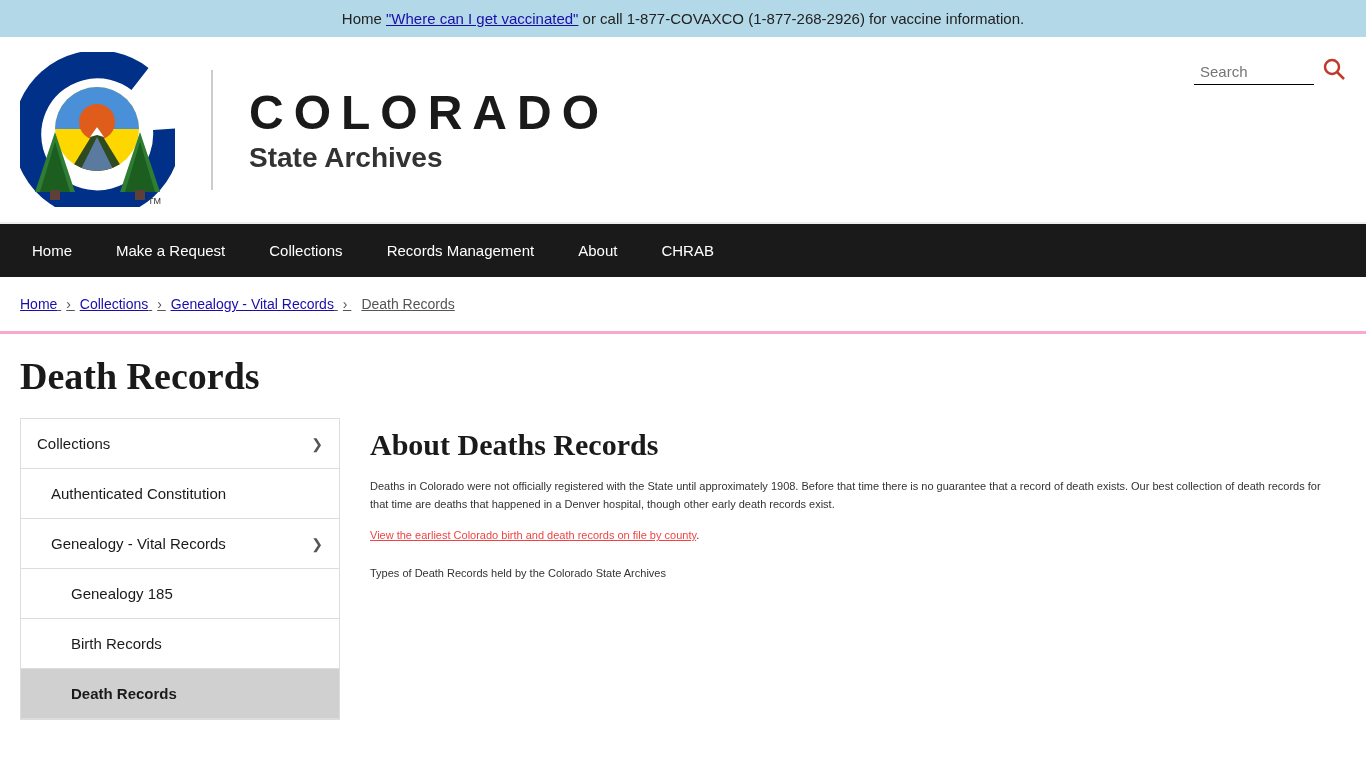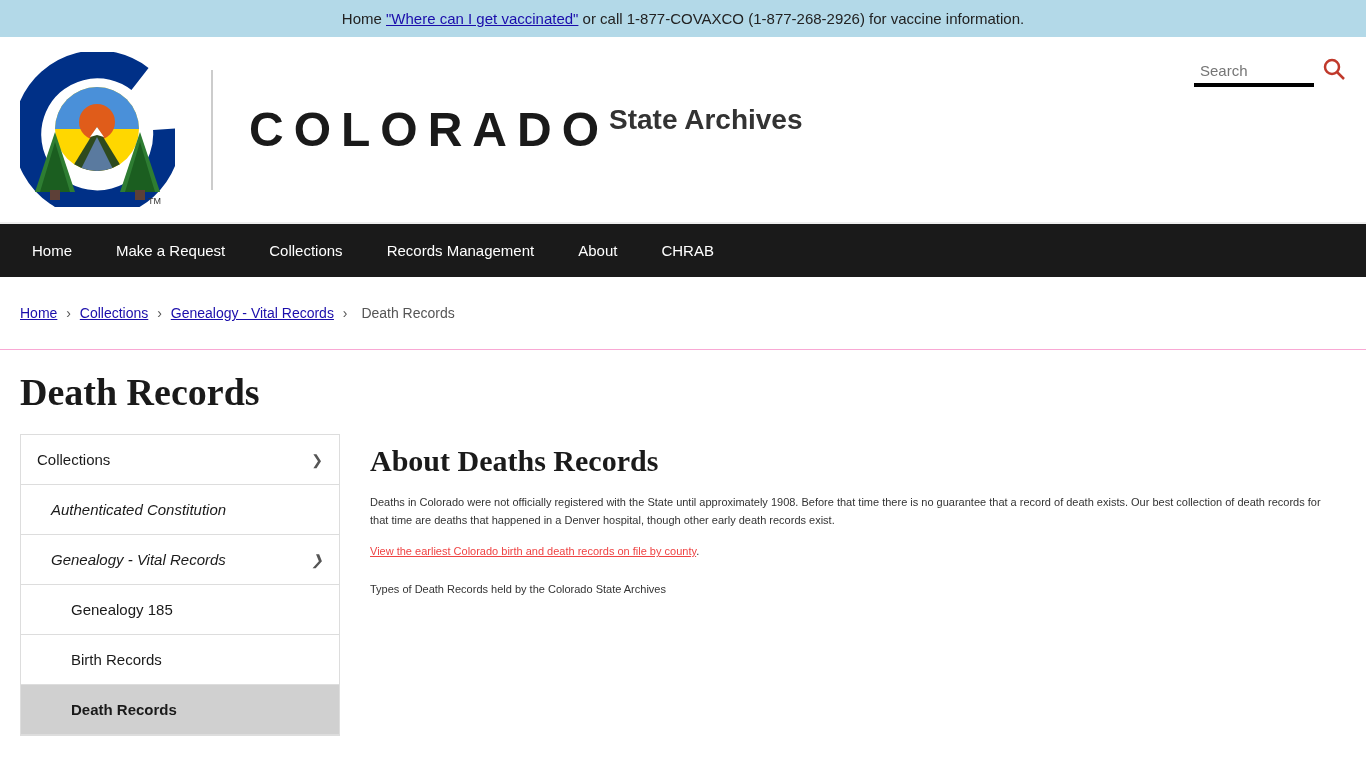"Search" .search-input { border-bottom: 4px solid #000000 -> 1px solid #000000 }
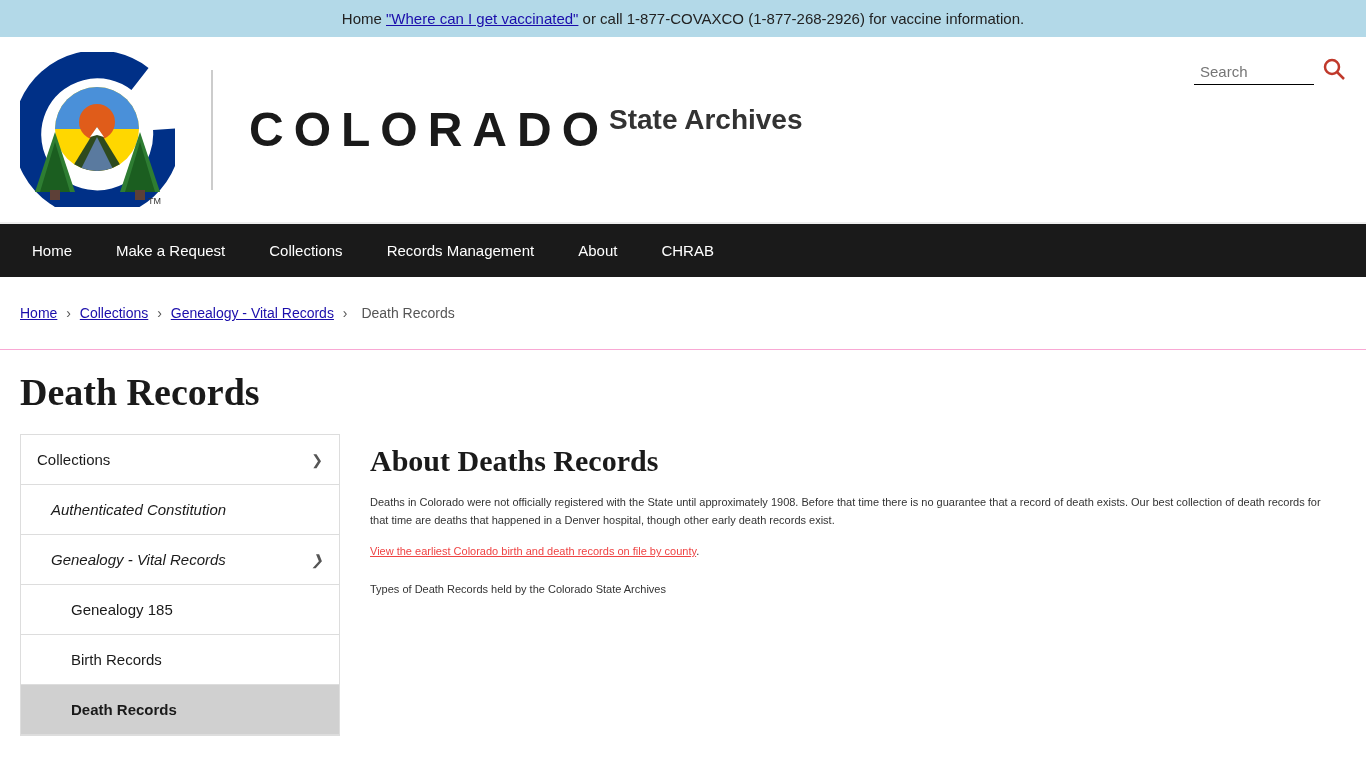"COLORADO" .site-title { flex-direction: none -> column }
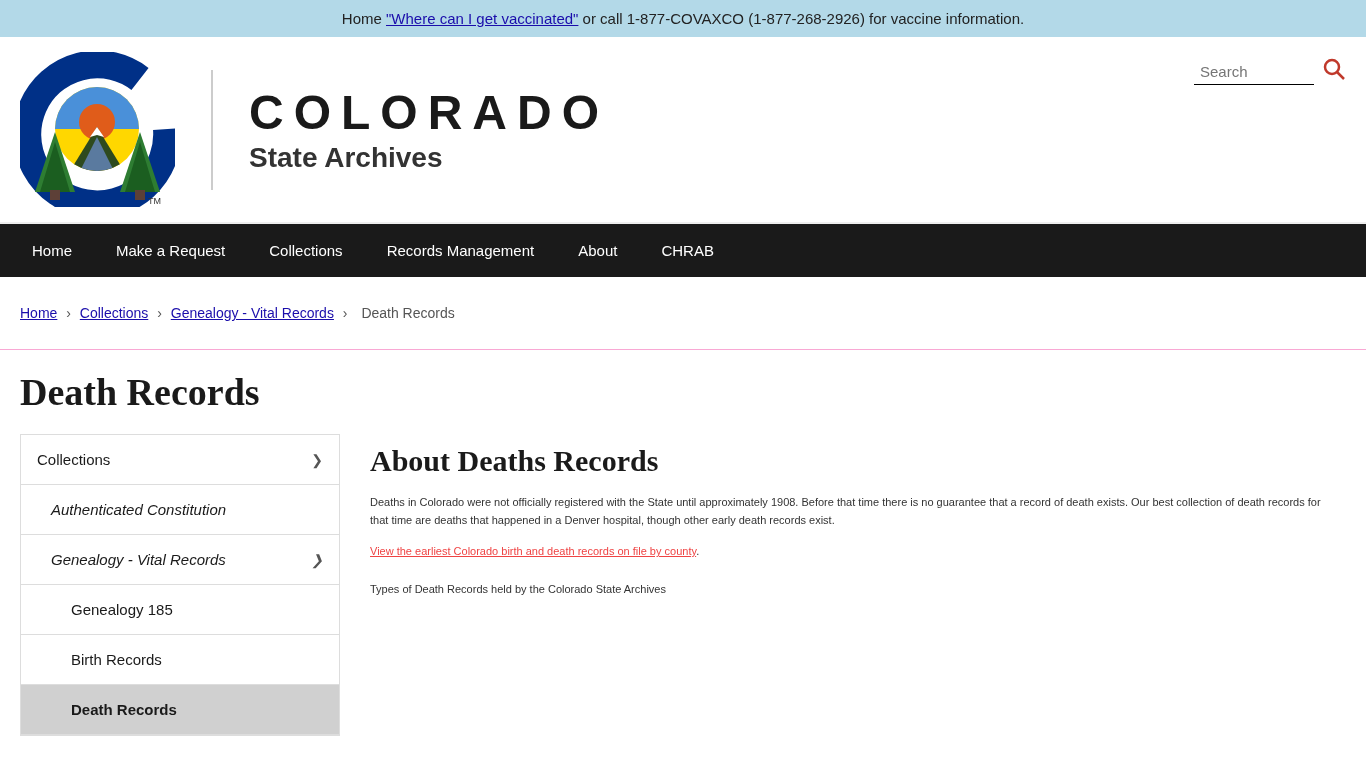"Home › Collections › Genealogy" .breadcrumb { border-bottom: 1px solid #f9a8d4 -> 3px solid #f9a8d4; padding: 28px 20px -> 19px 20px; text-decoration: none -> underline }
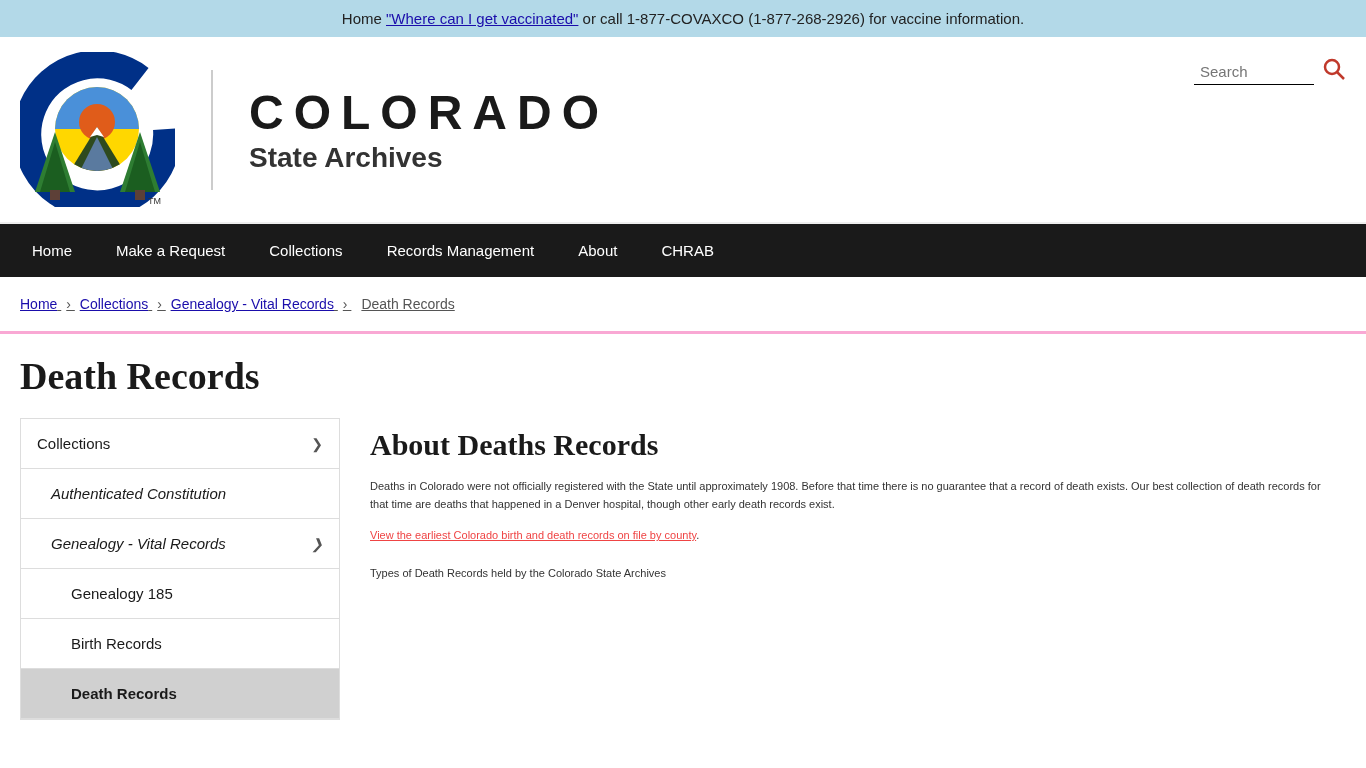"Authenticated Constitution" .sidebar-item.level2 { font-style: italic -> none }
